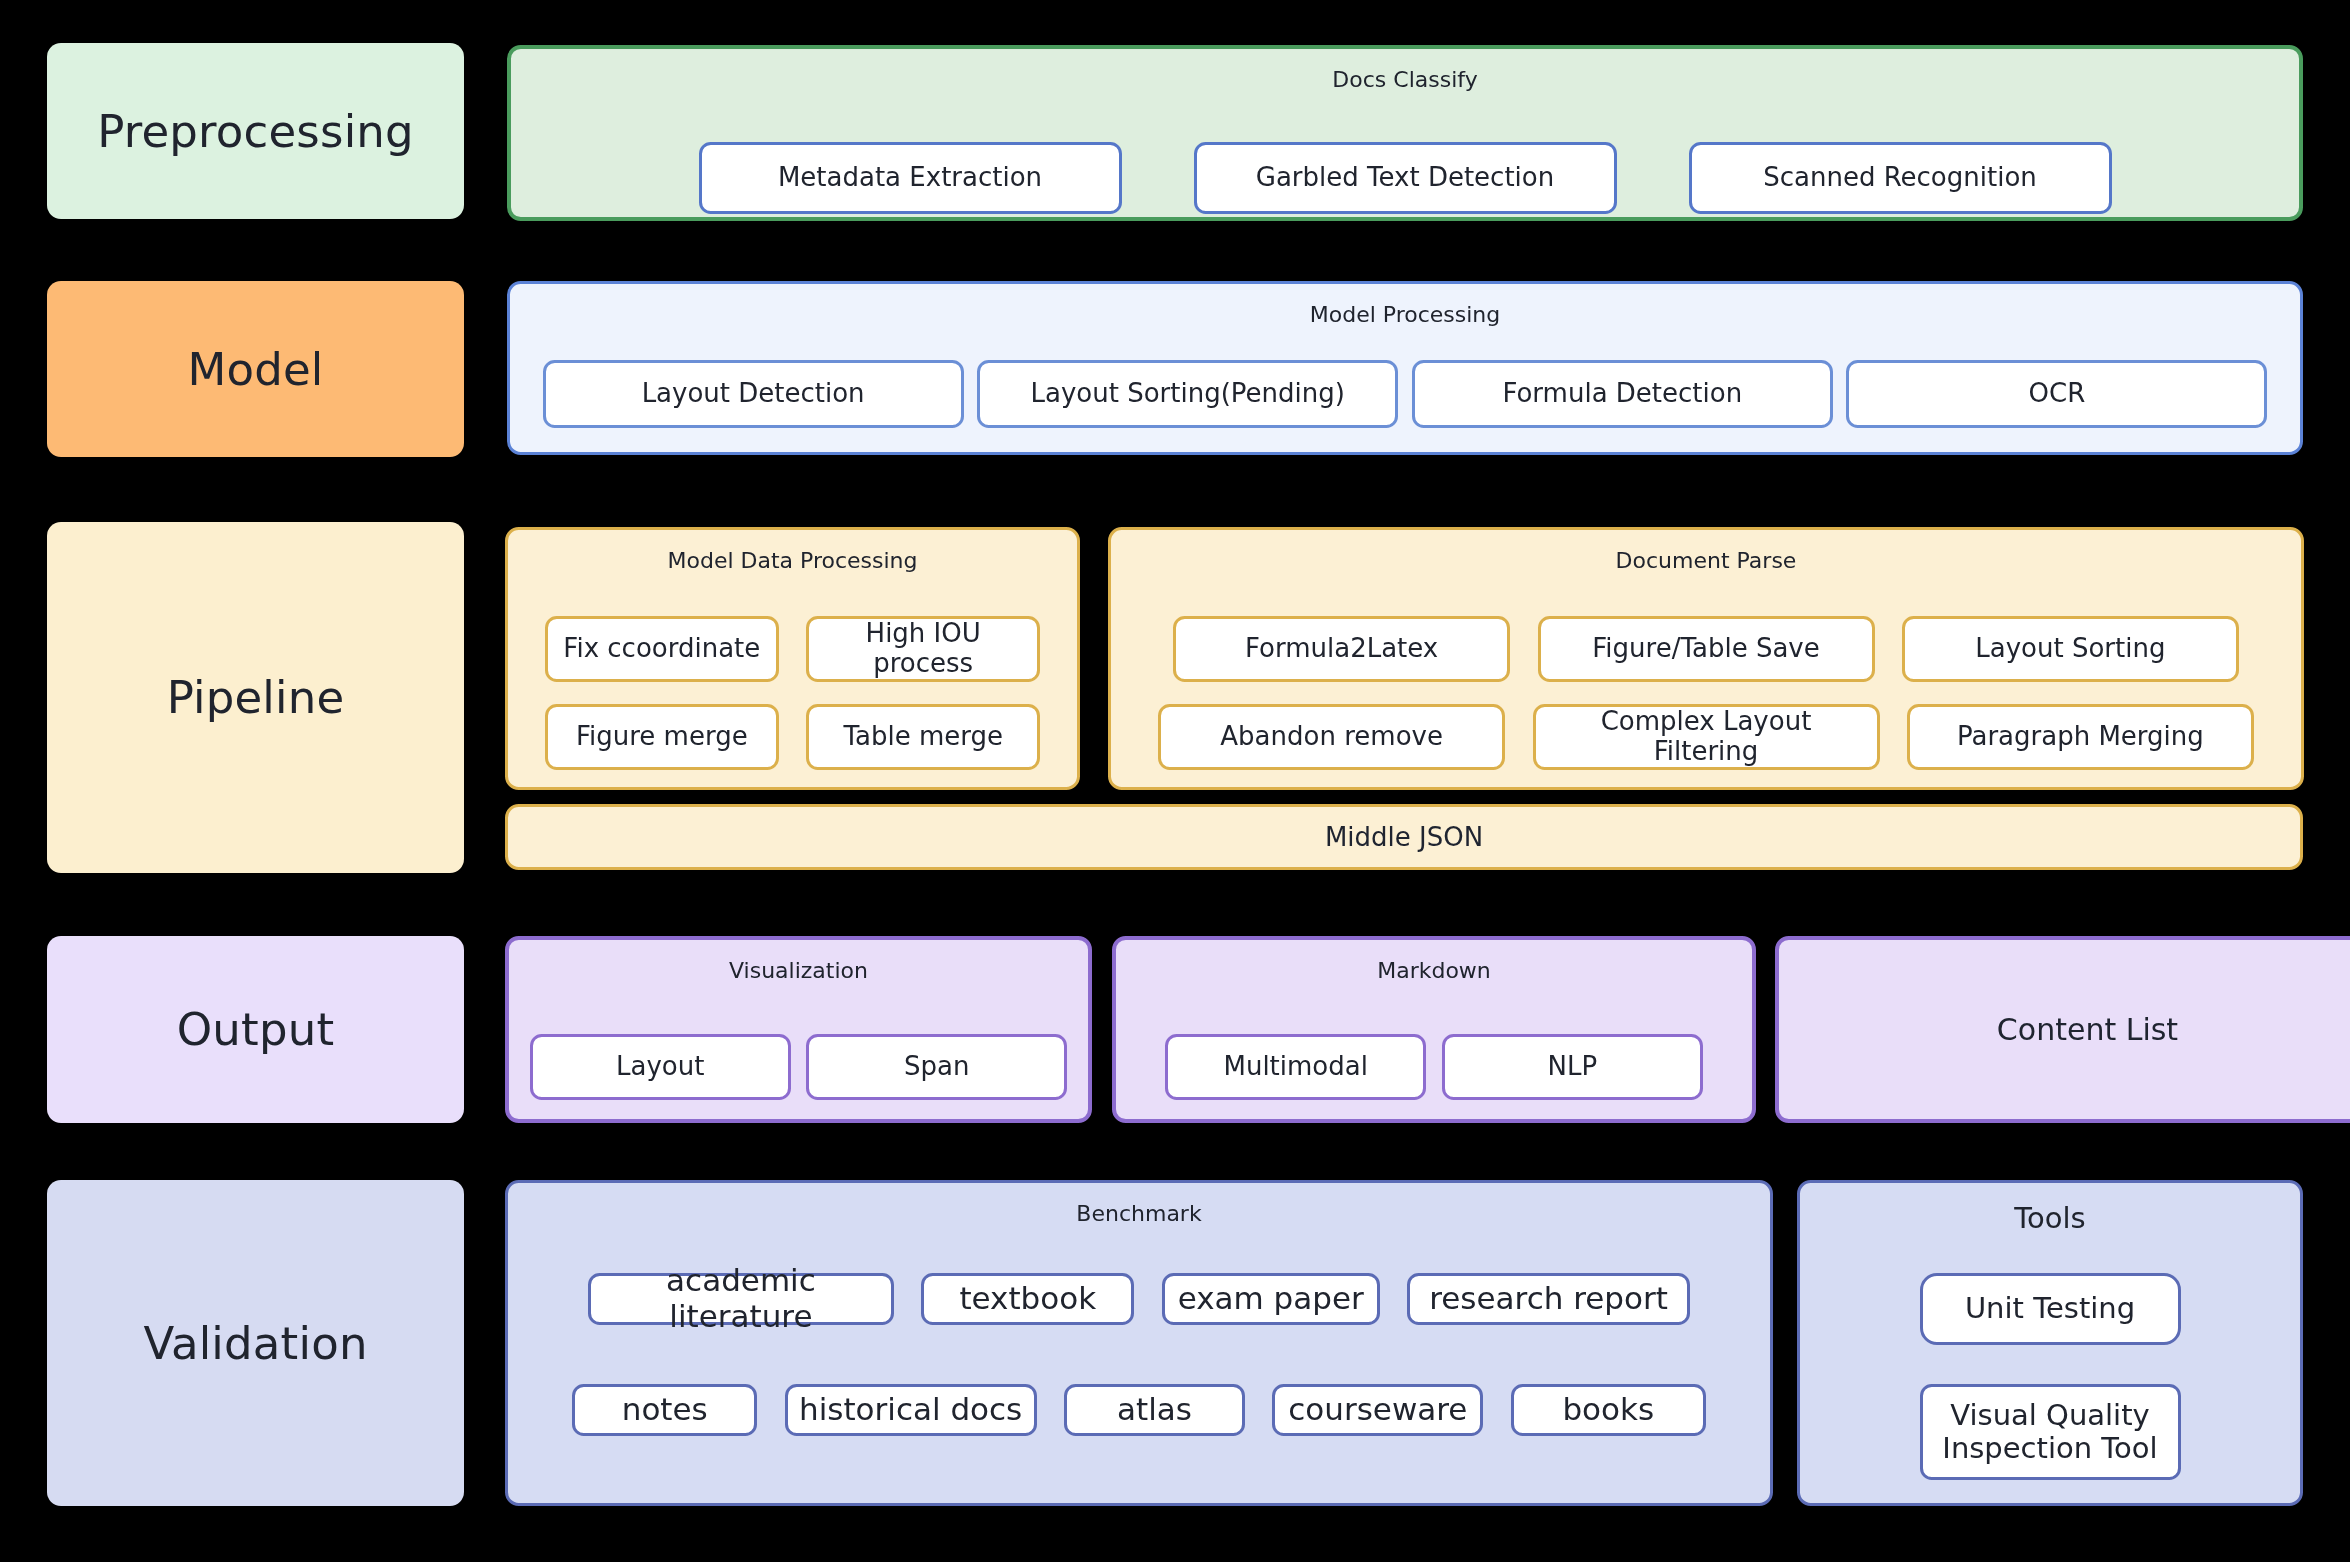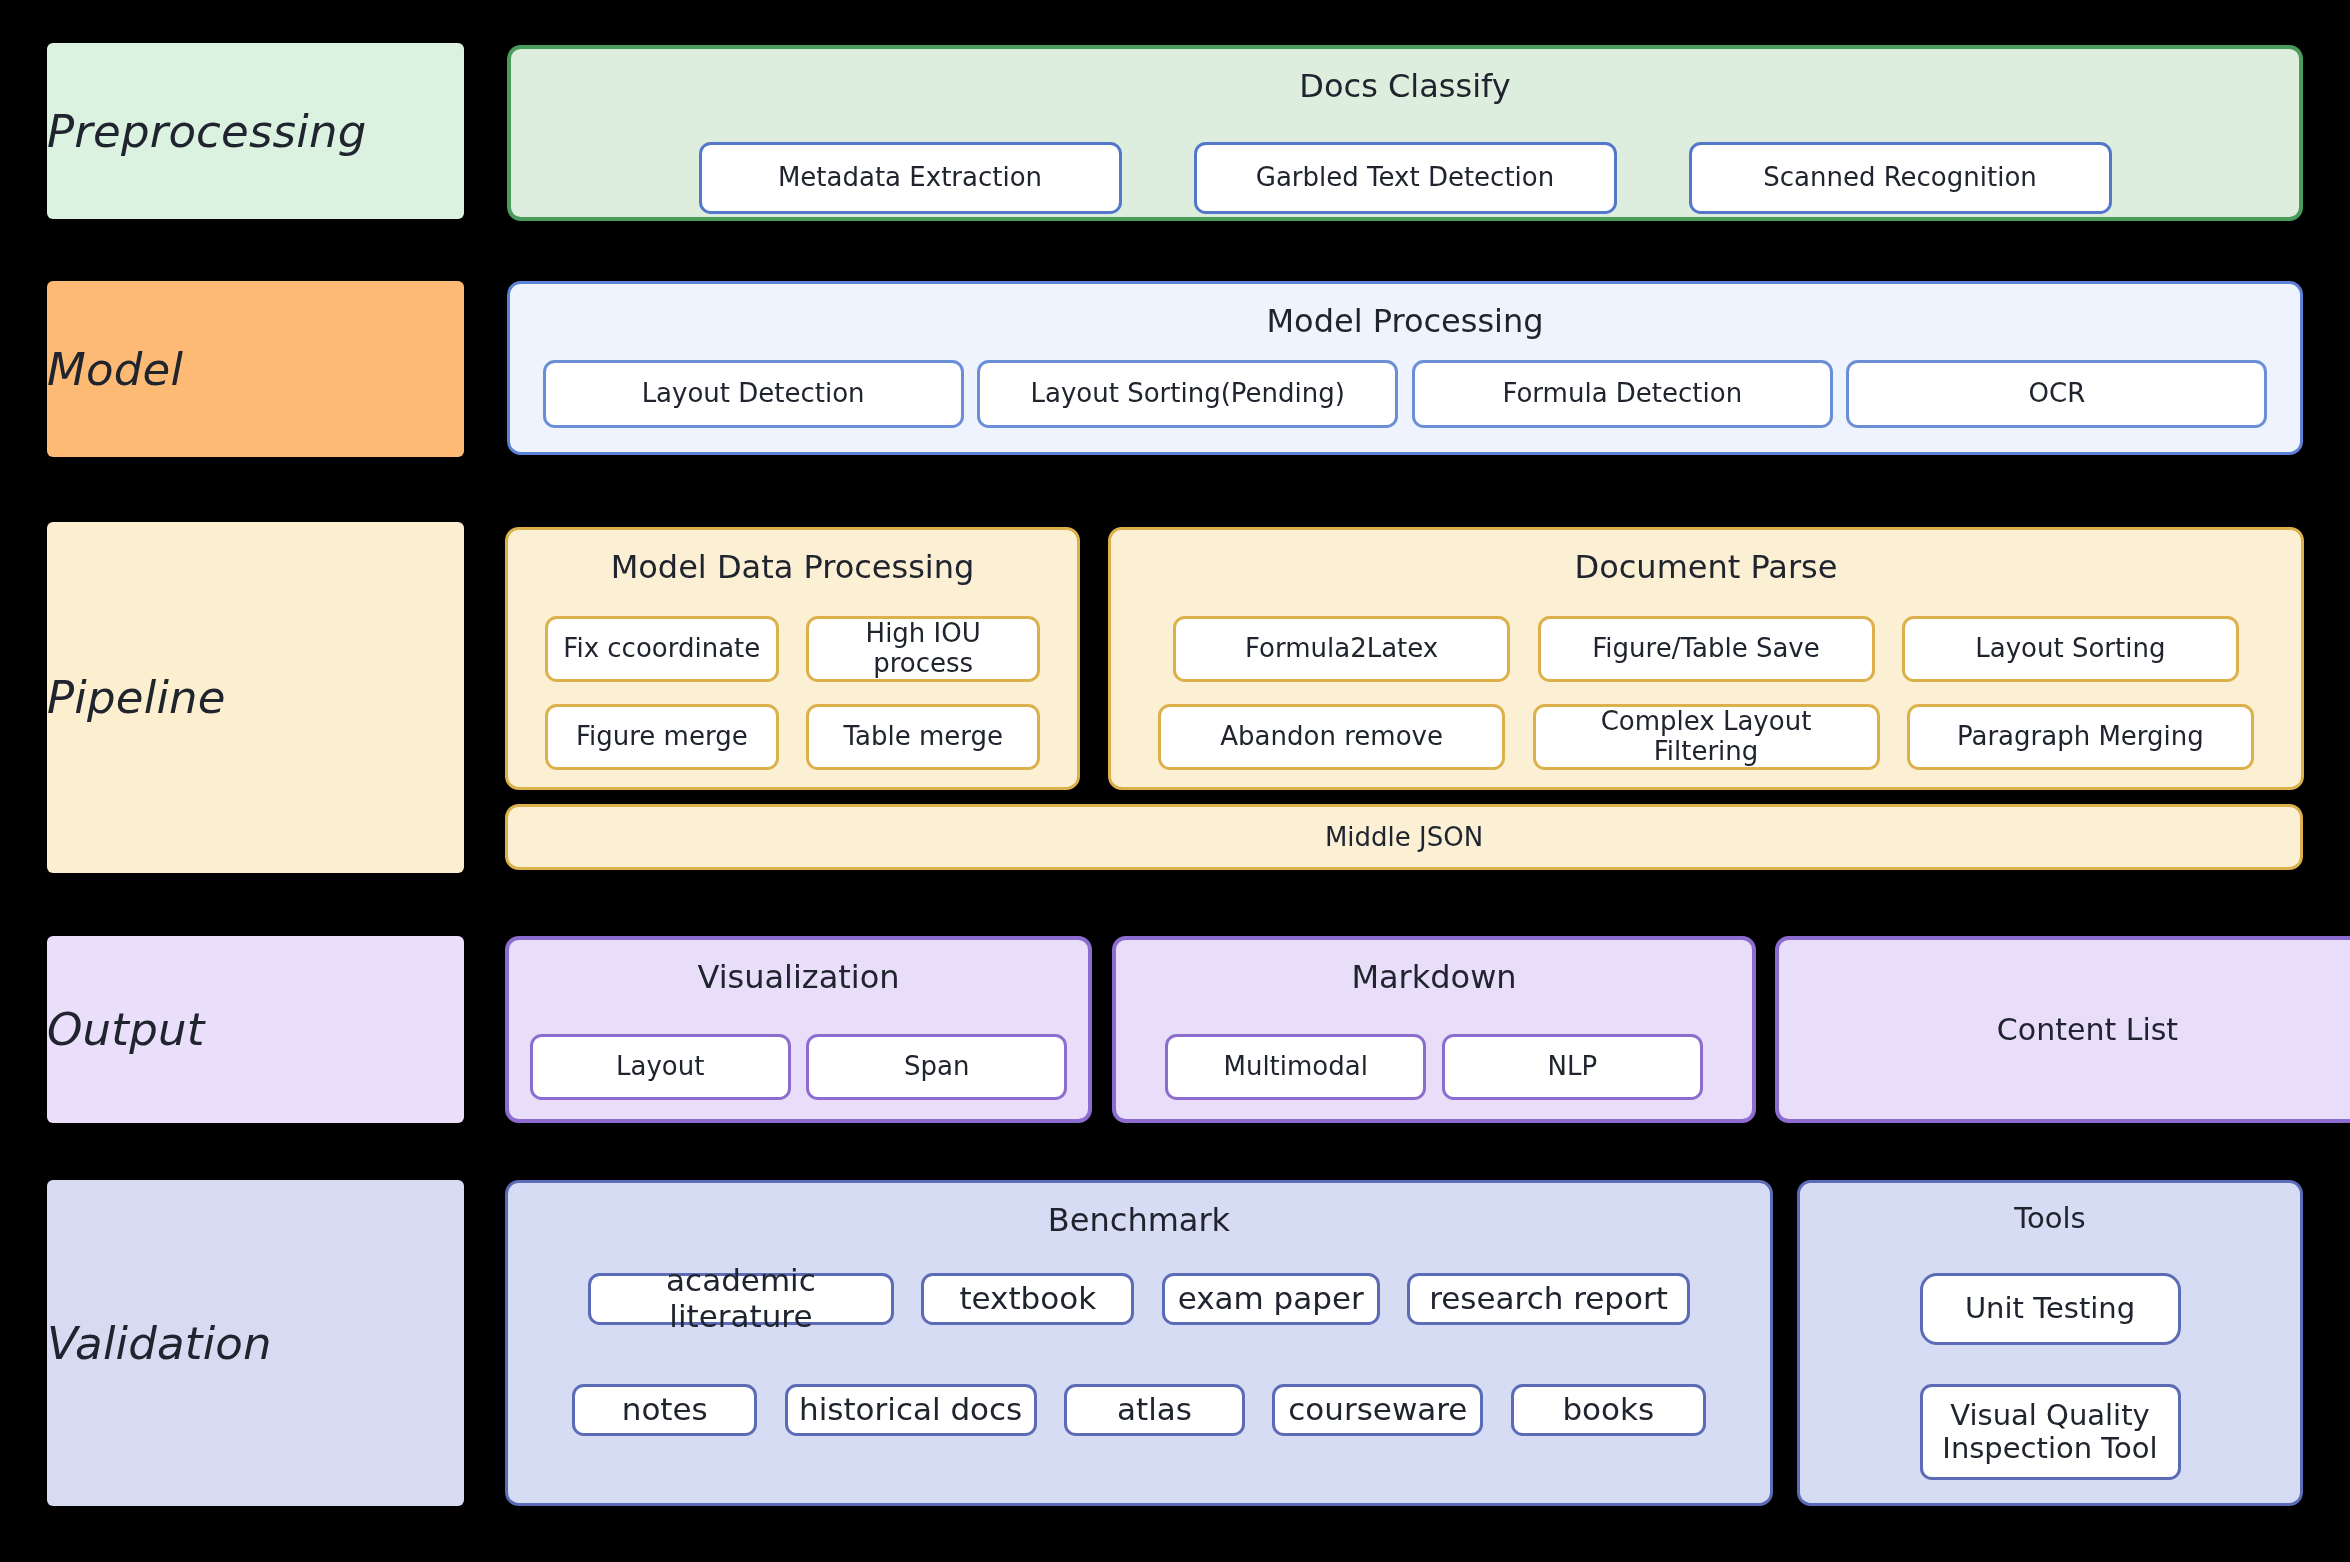"Docs Classify" .group-title { font-size: 32px -> 22px }
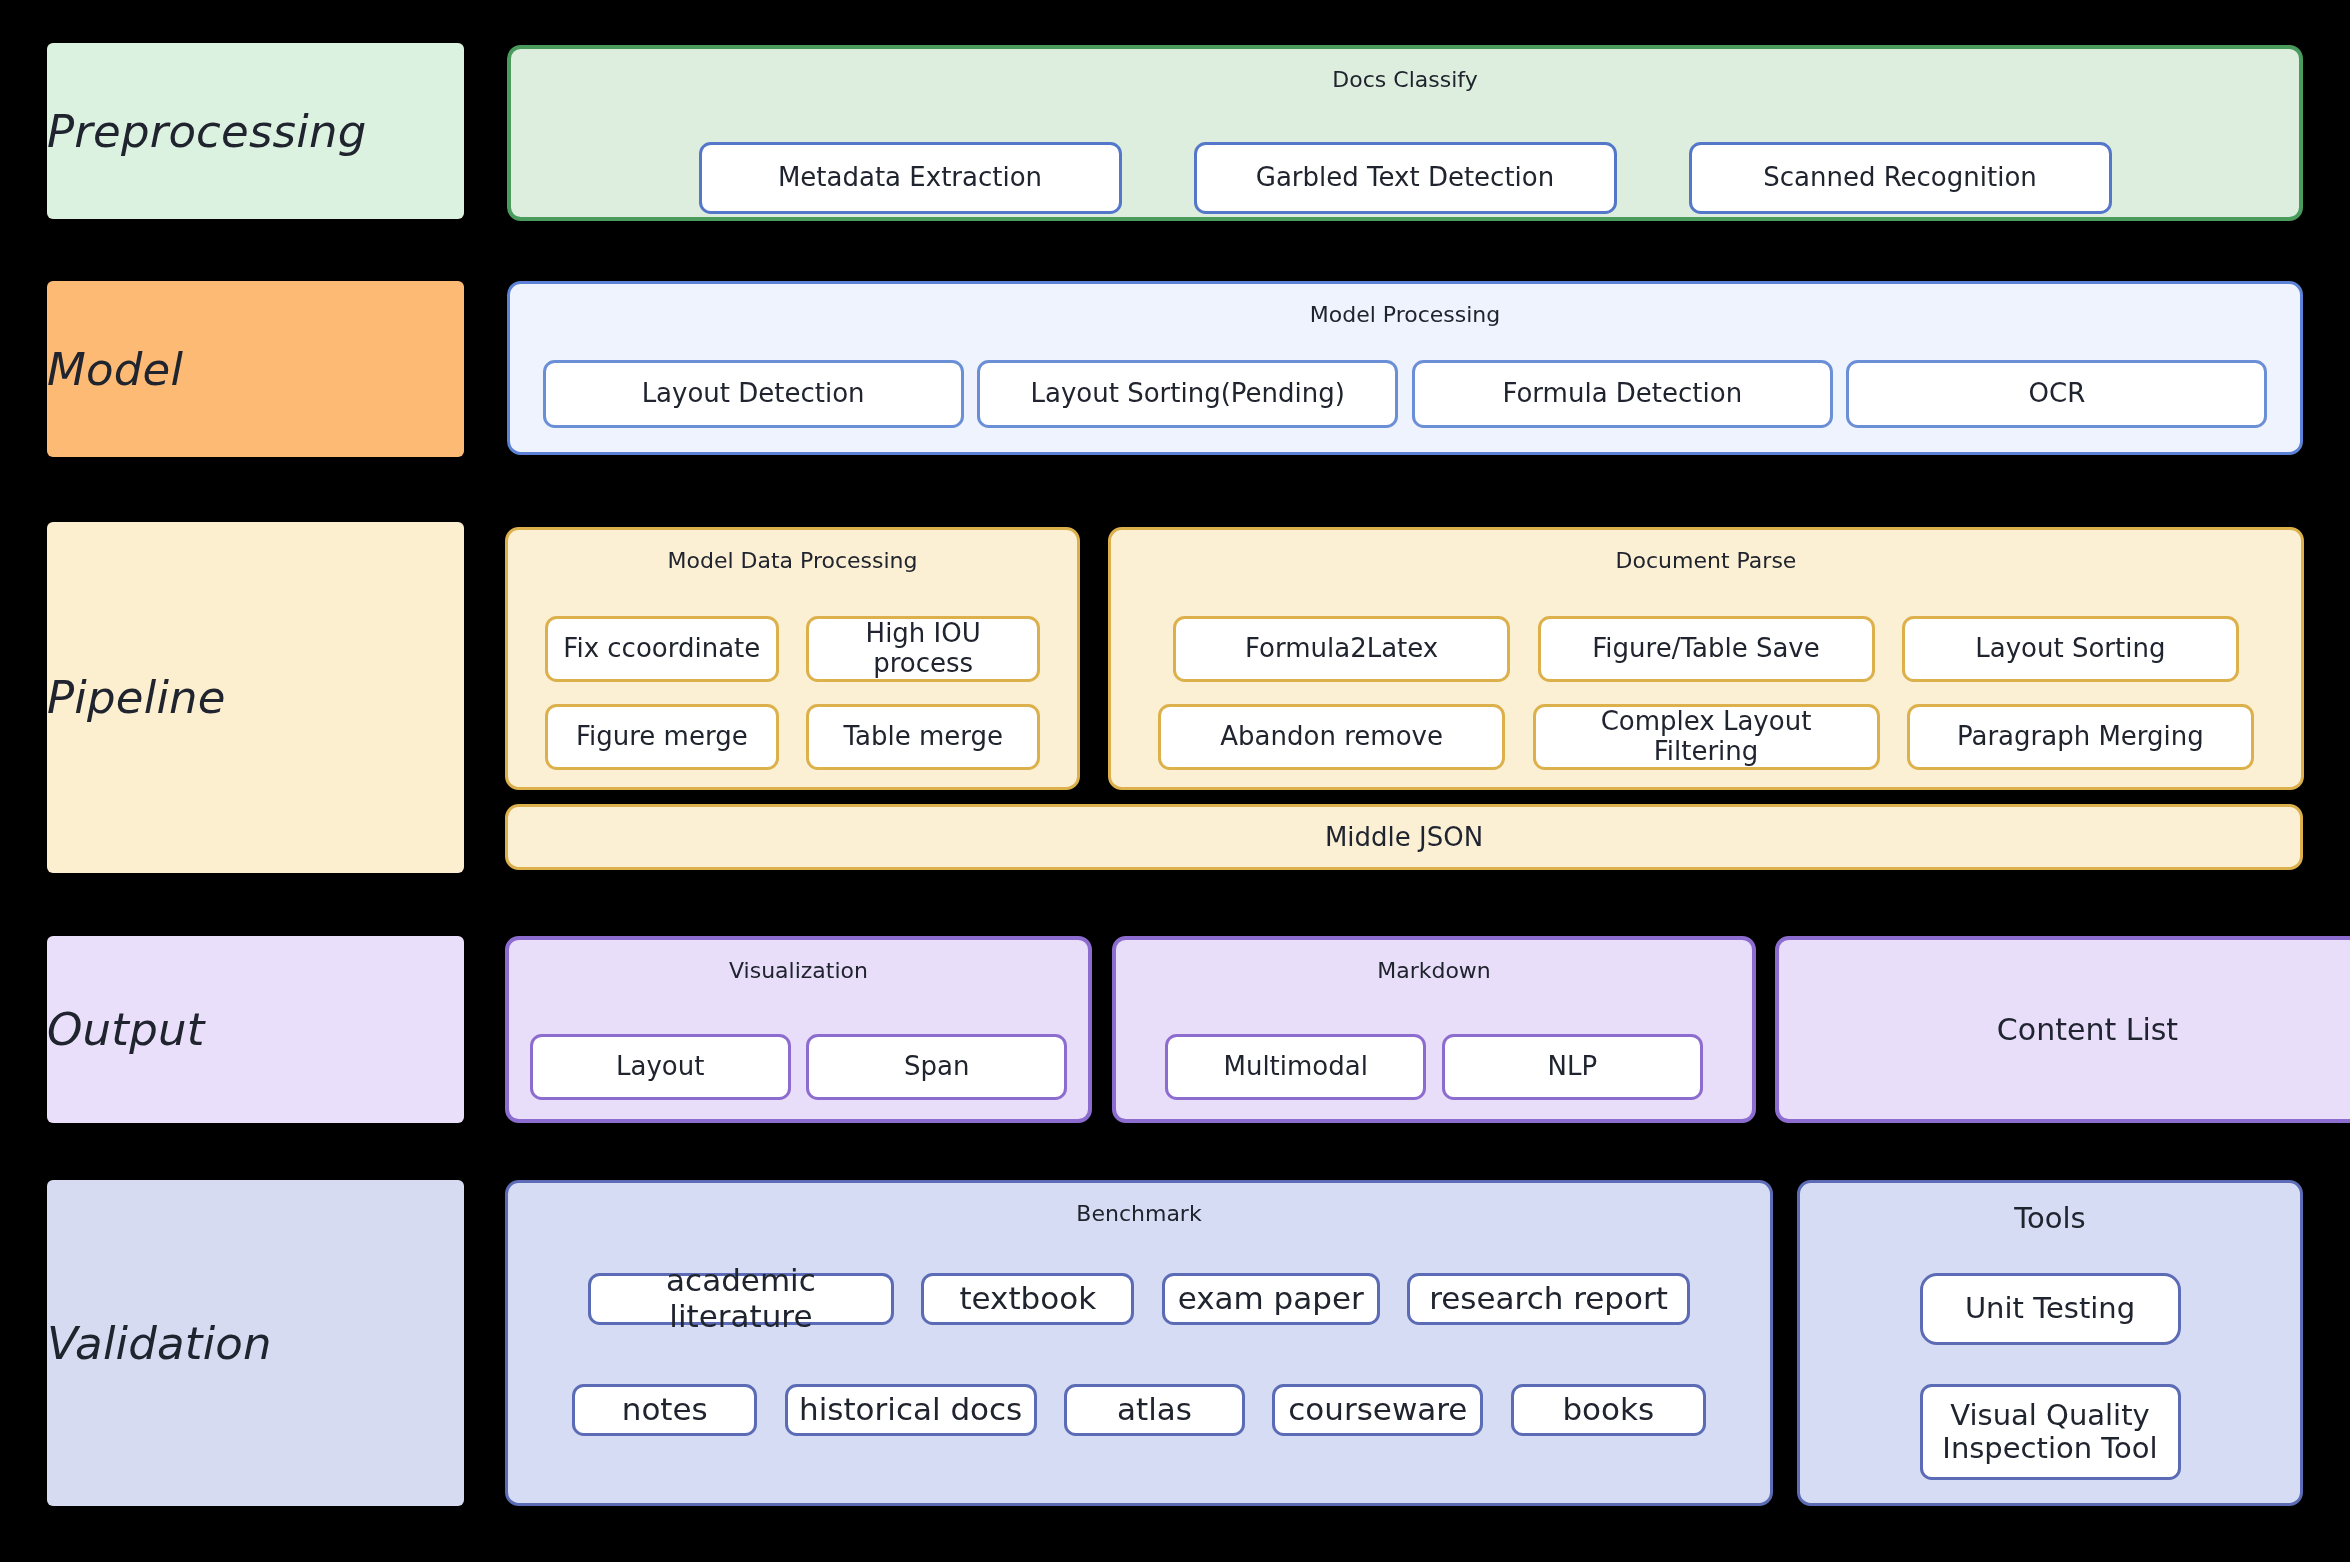"Preprocessing" .stage-label { border-radius: 6px -> 14px; font-style: italic -> none; justify-content: flex-start -> center }
